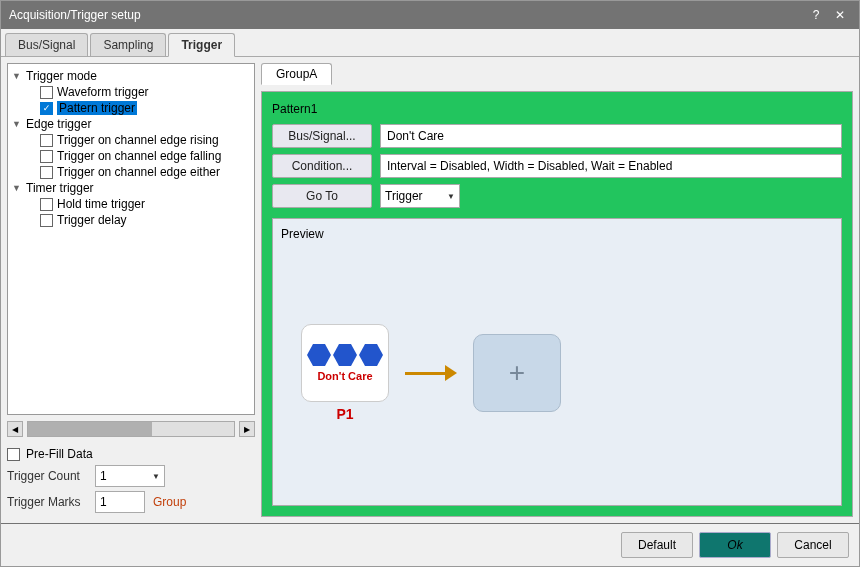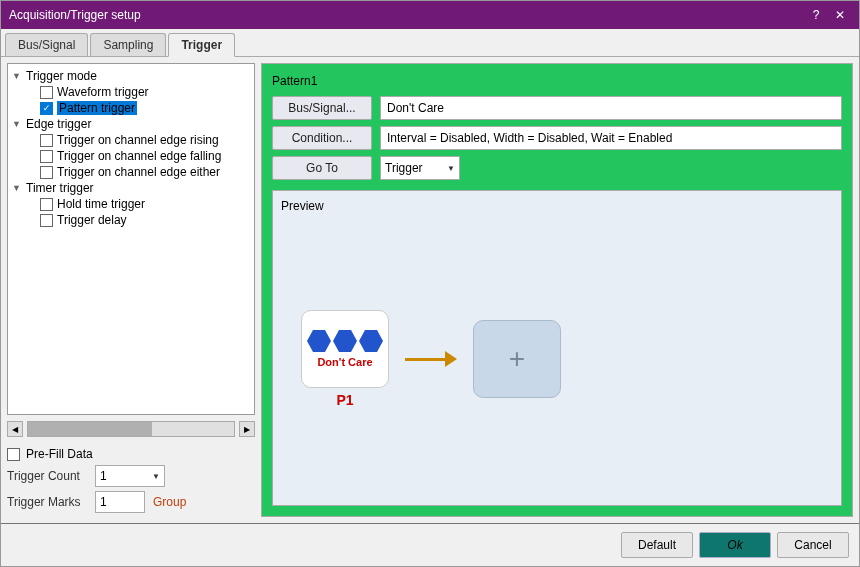"Acquisition/Trigger setup" .title-bar { background: #701a75 -> #737373 }
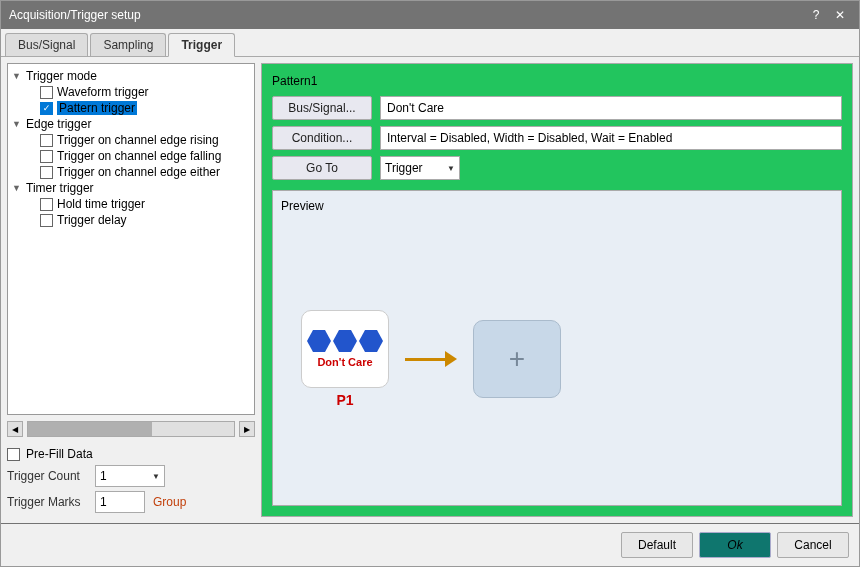"GroupA" div.group-tab-bar { html: none -> <div> <div> <span>GroupA</span> </div> </div> }
